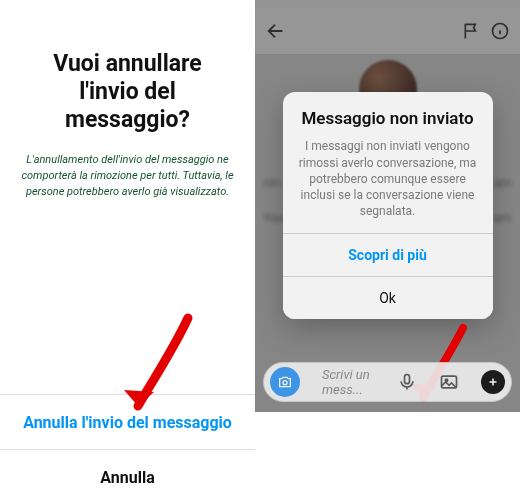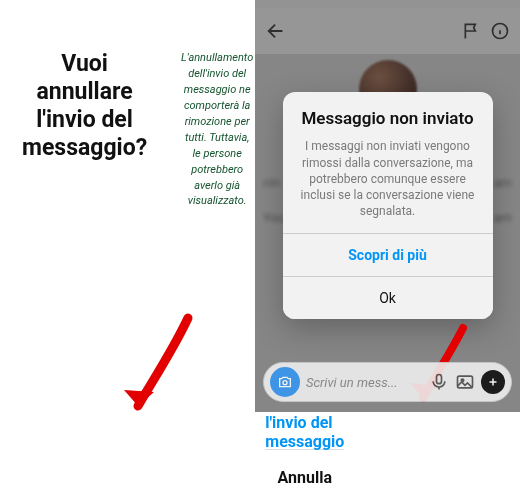"Vuoi annullare l'invio del messaggio?" .left-pane { flex-direction: row -> column }
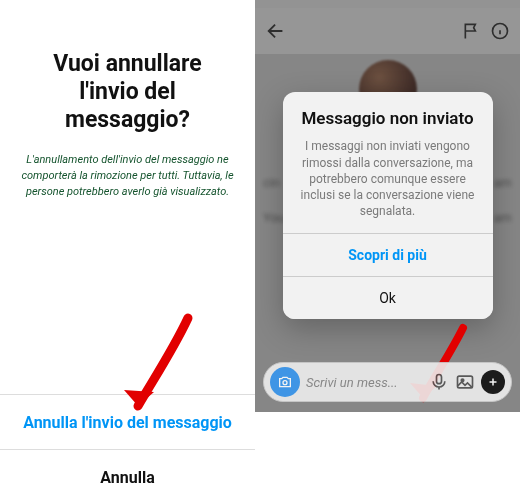"I messaggi non inviati vengono" div.modal-body { text: dalla -> averlo }
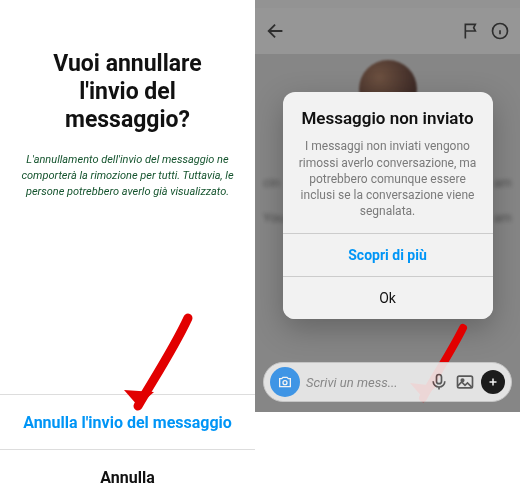"Scrivi un mess..." .composer { gap: 6px -> 22px }
